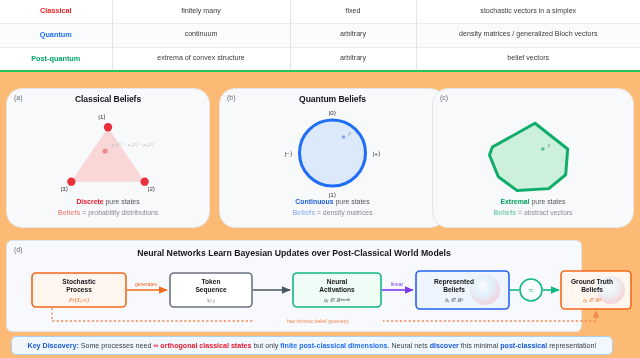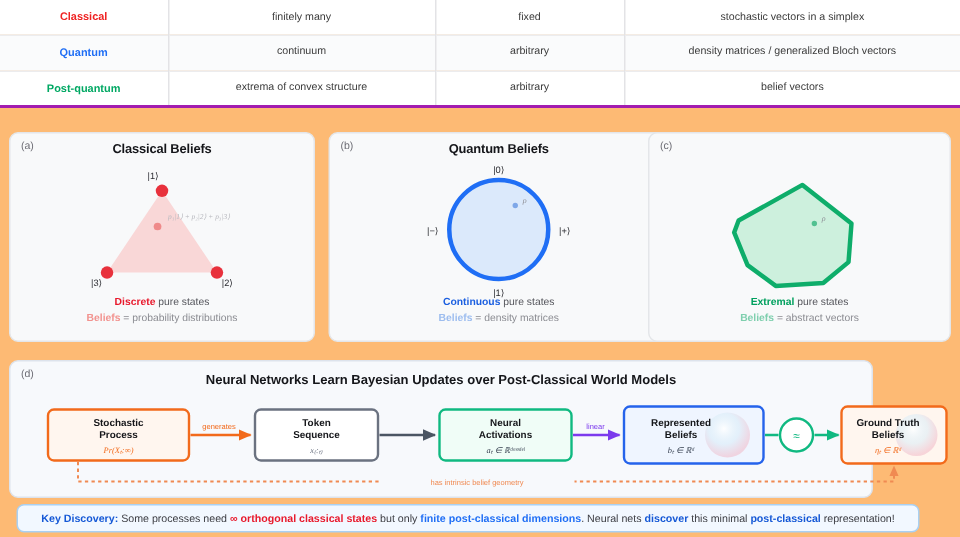"Post-quantum" .tbl tr:last-child { border-bottom: 2px solid #a21caf -> 2px solid #22c55e }
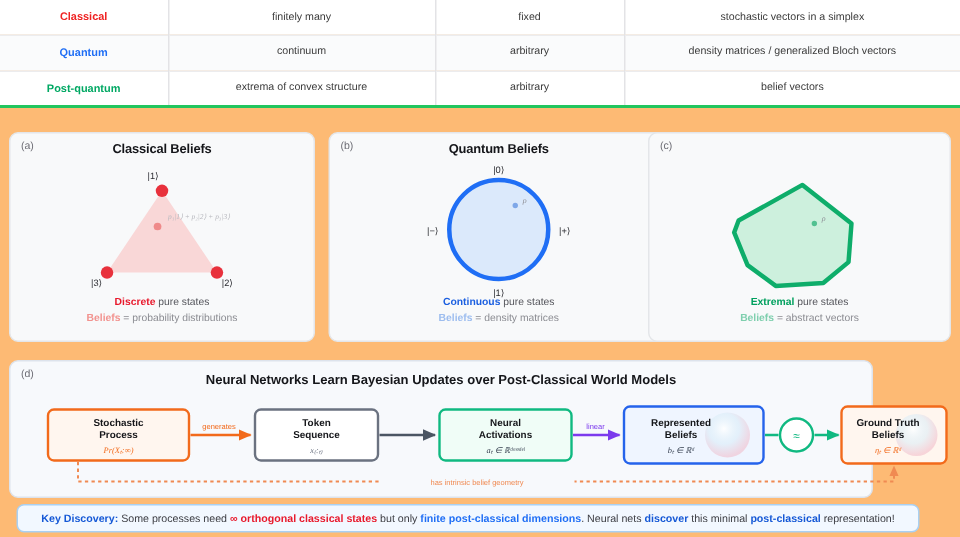"Classical Beliefs" .panel { border-radius: 6px -> 16px }
